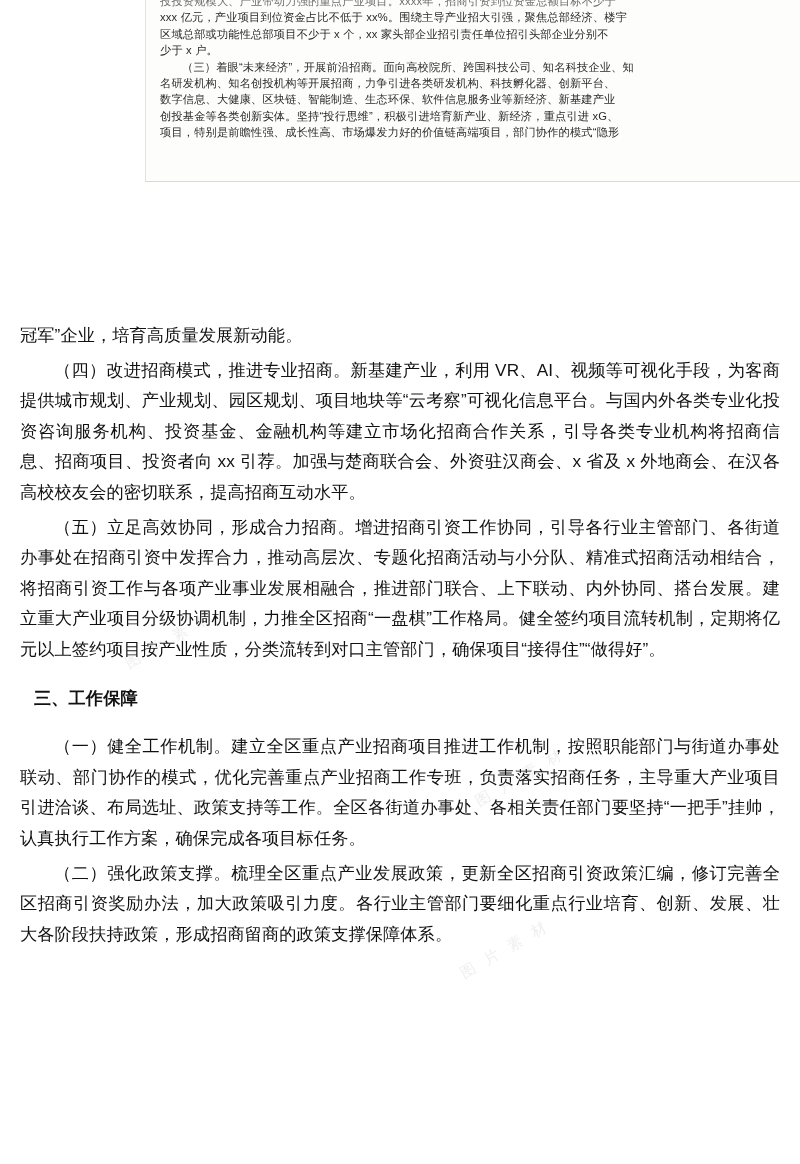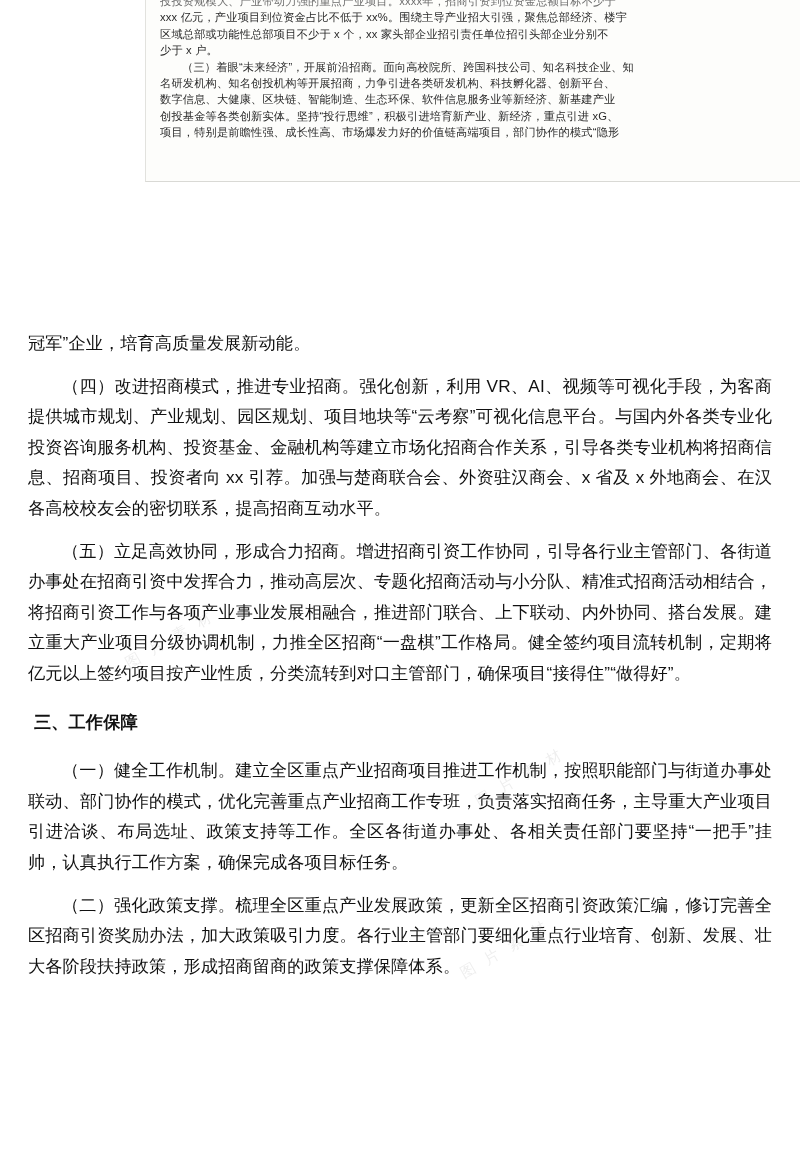"冠军”企业，培育高质量发展新动能。" .para { margin: 12px -> 4px }
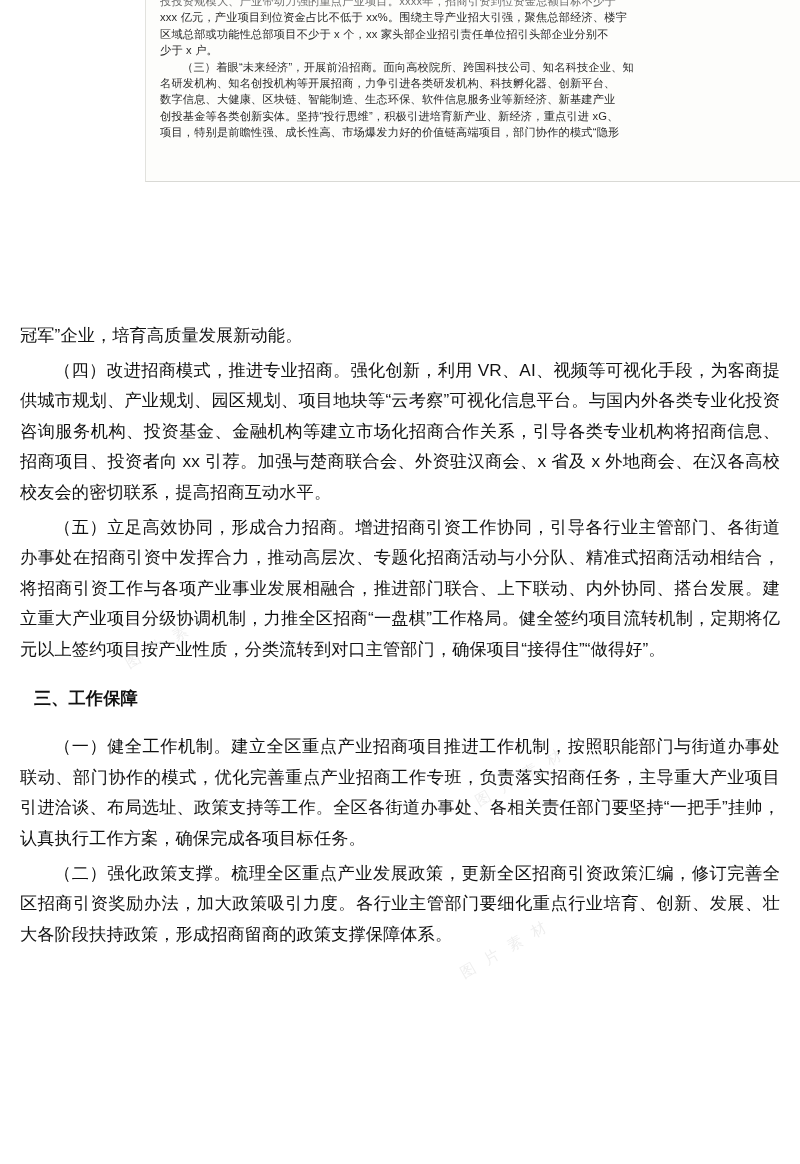"（四）改进招商模式，推进专业招商。强化创新，利用" p.para { text: 强化创新 -> 新基建产业 }
